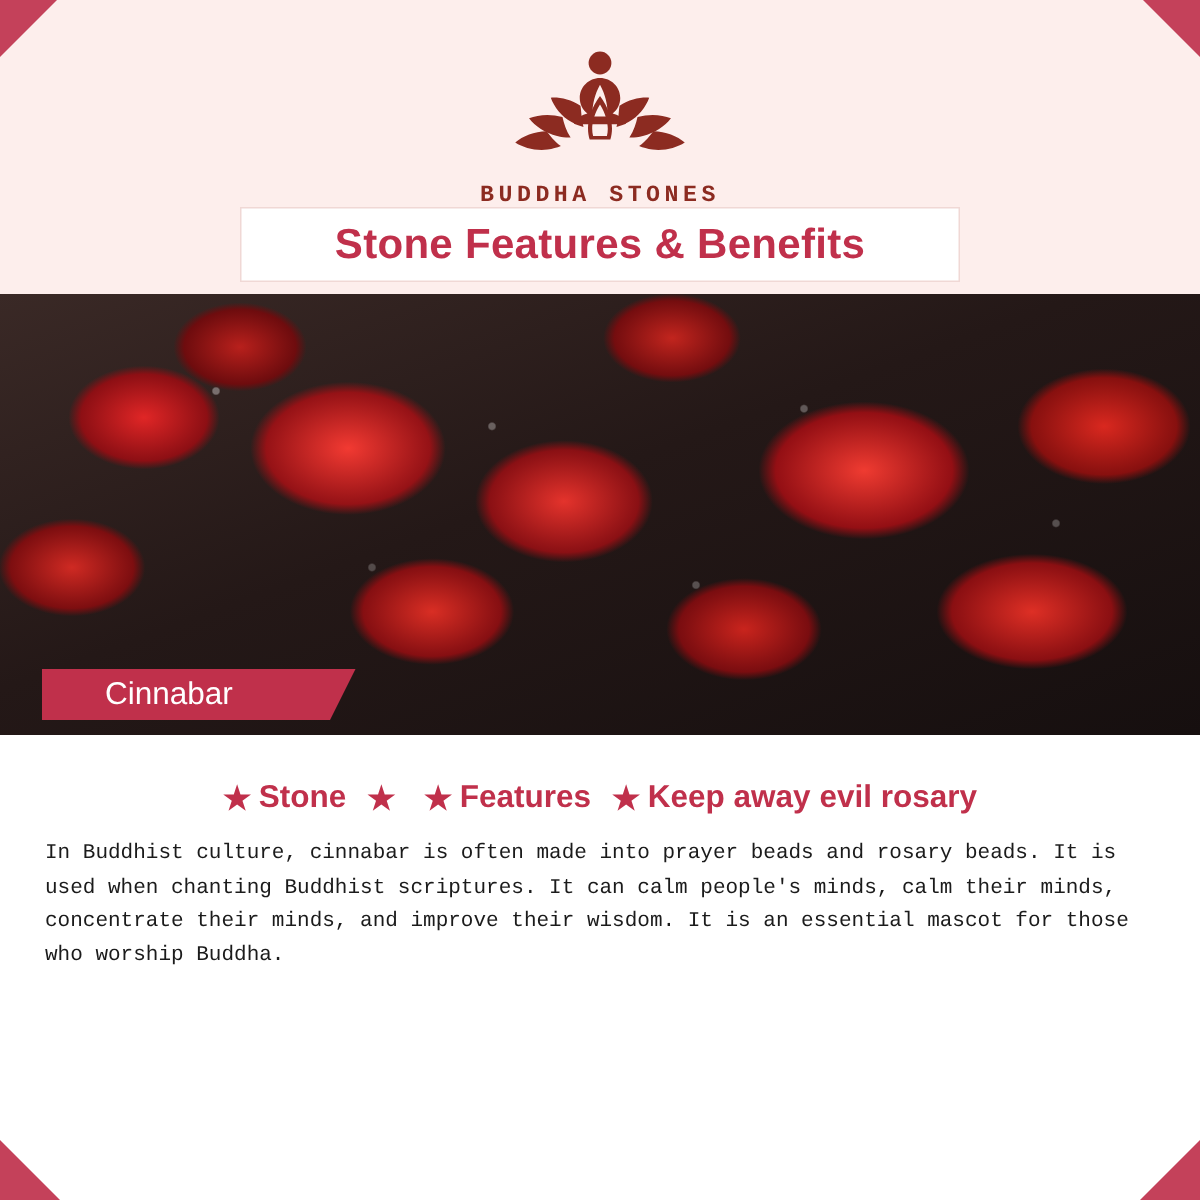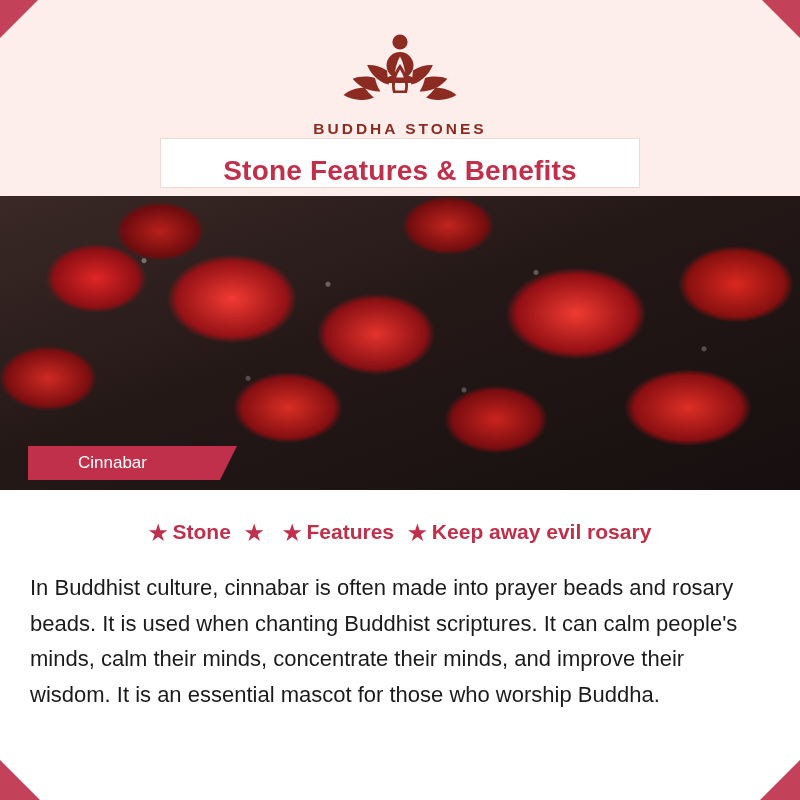"BUDDHA STONES" .brand-name { font-family: Liberation Sans, sans-serif -> Liberation Mono, monospace }
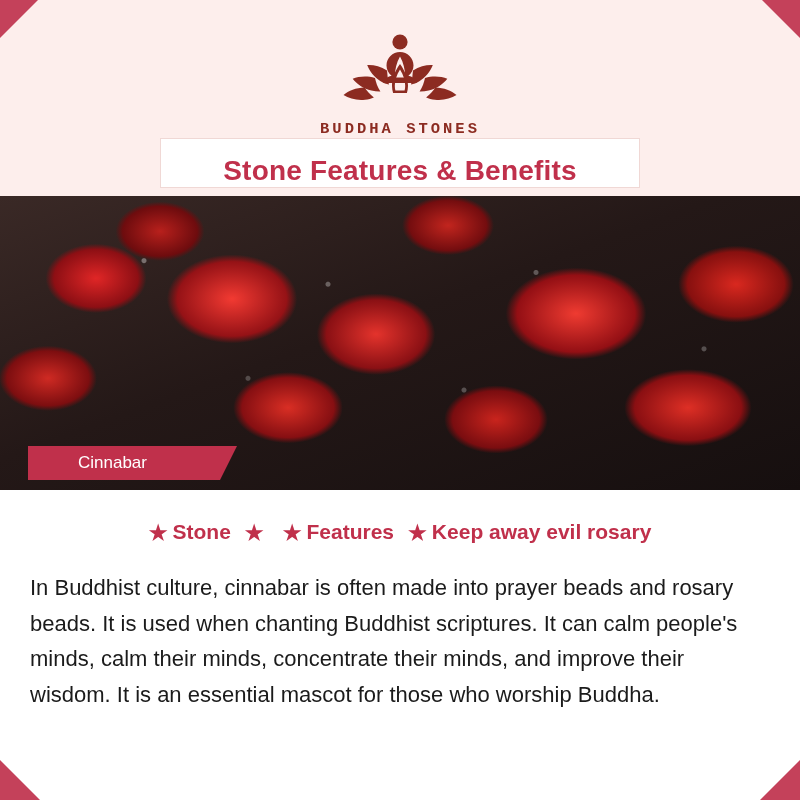"Stone Features & Benefits" .title-banner { align-items: flex-end -> center }
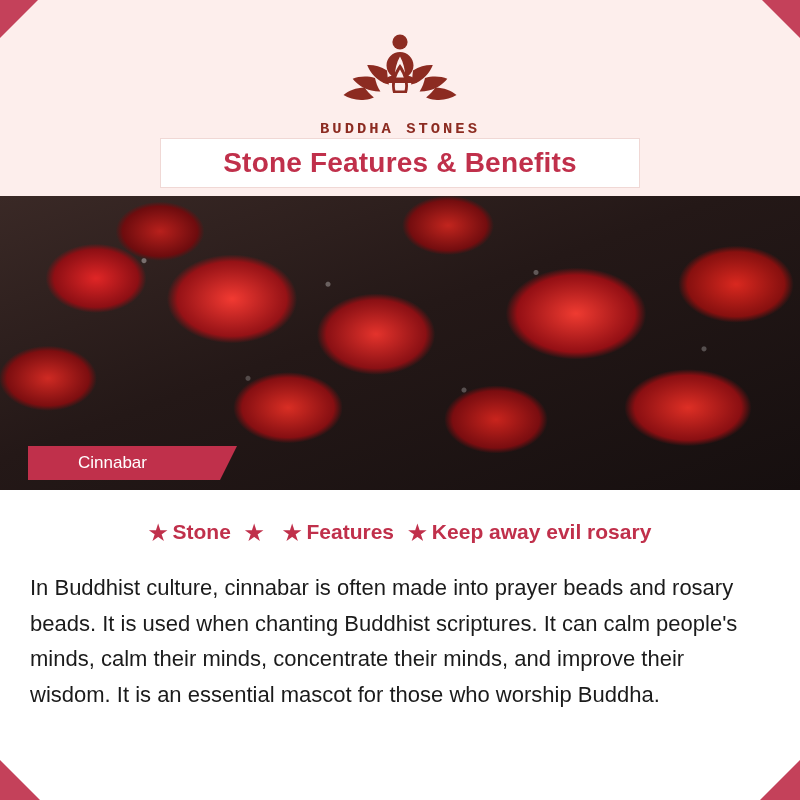"Cinnabar" .name-tag-text { font-size: 17px -> 21px; margin-left: 8px -> none }
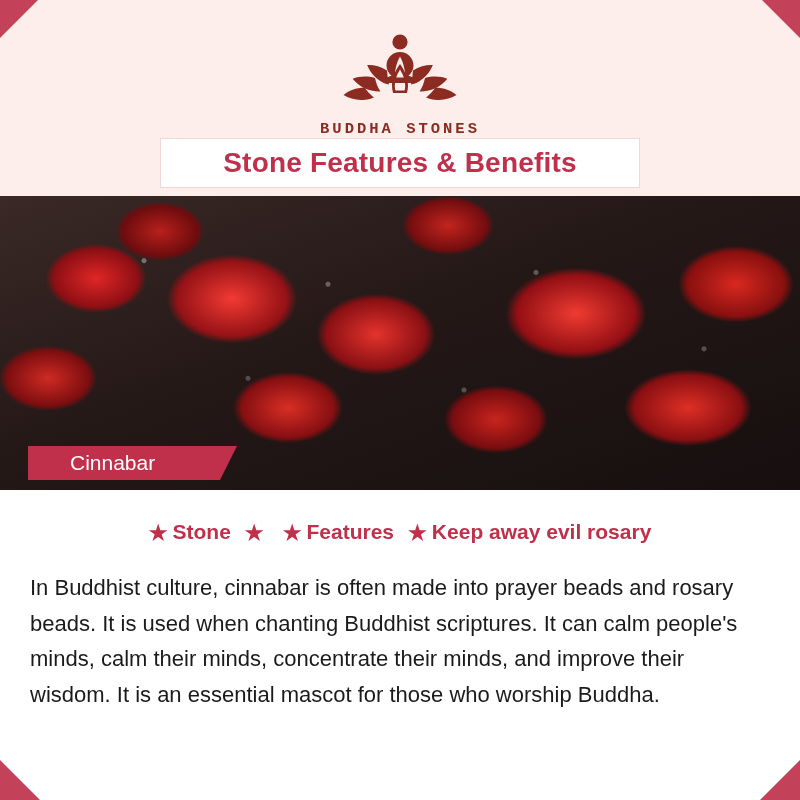"In Buddhist culture, cinnabar is" .description { font-family: Liberation Sans, sans-serif -> Liberation Mono, monospace; font-size: 22px -> 14px; margin: 26px 30px 0 30px -> 14px 30px 0 30px }
